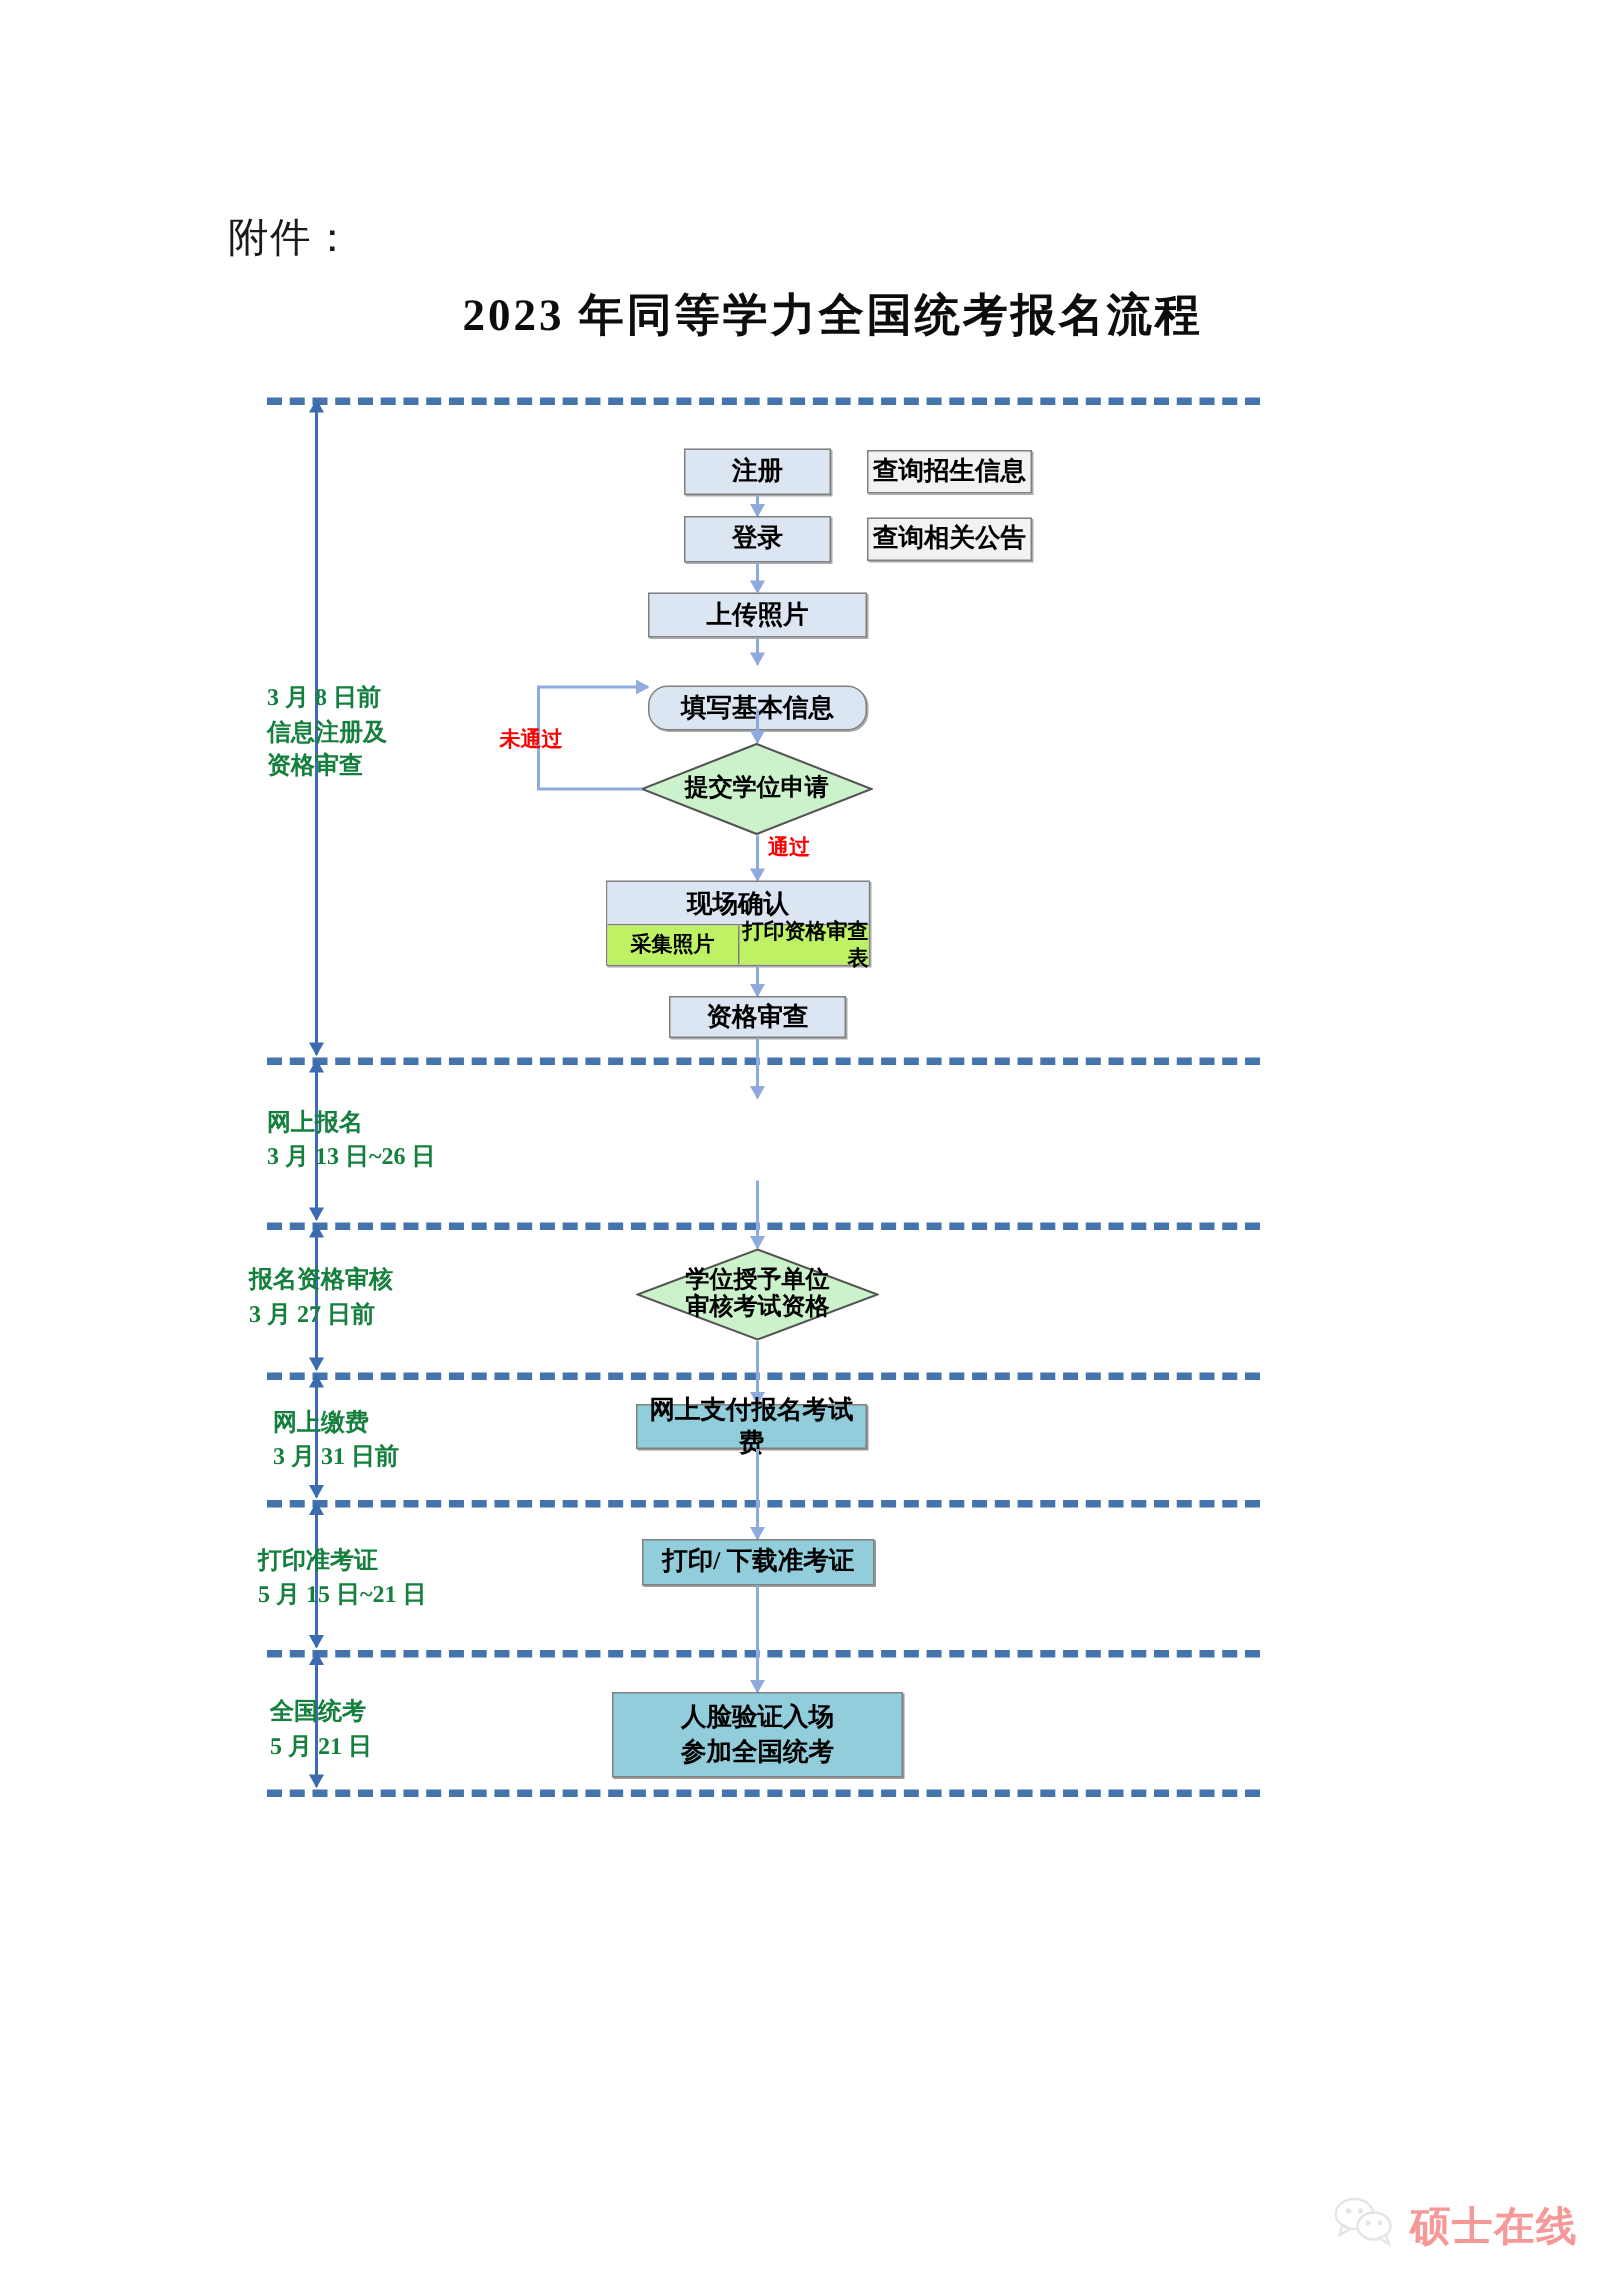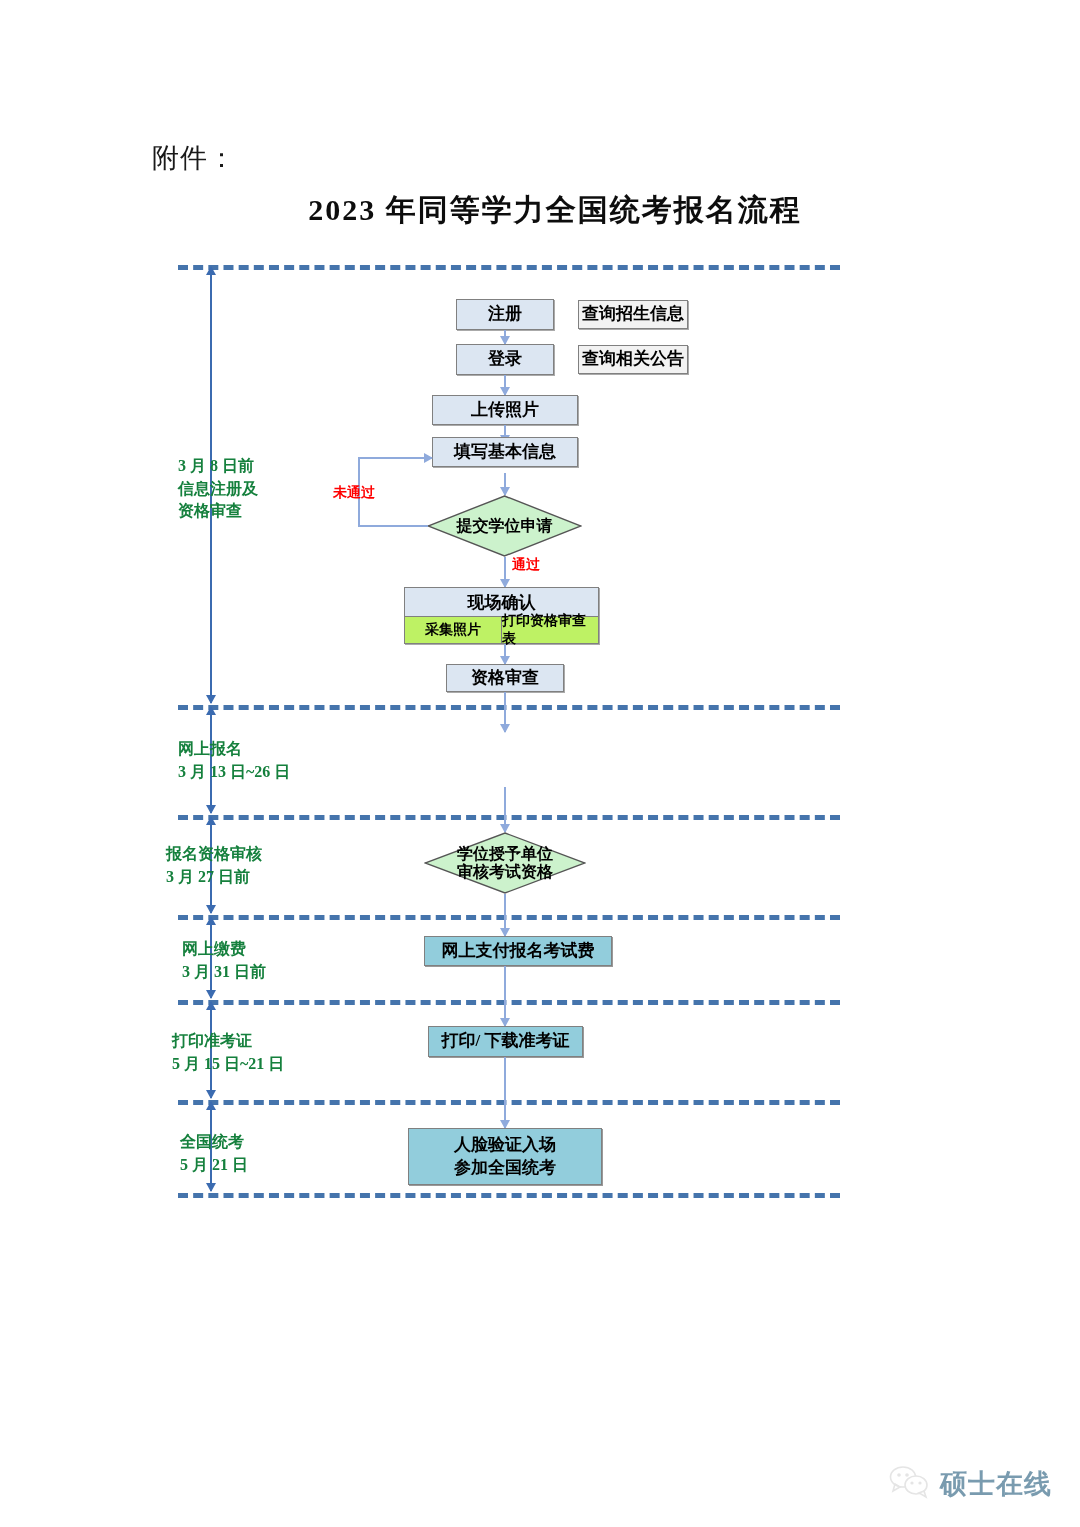"填写基本信息" div.node { border-radius: none -> 13px; top: 437px -> 457px }
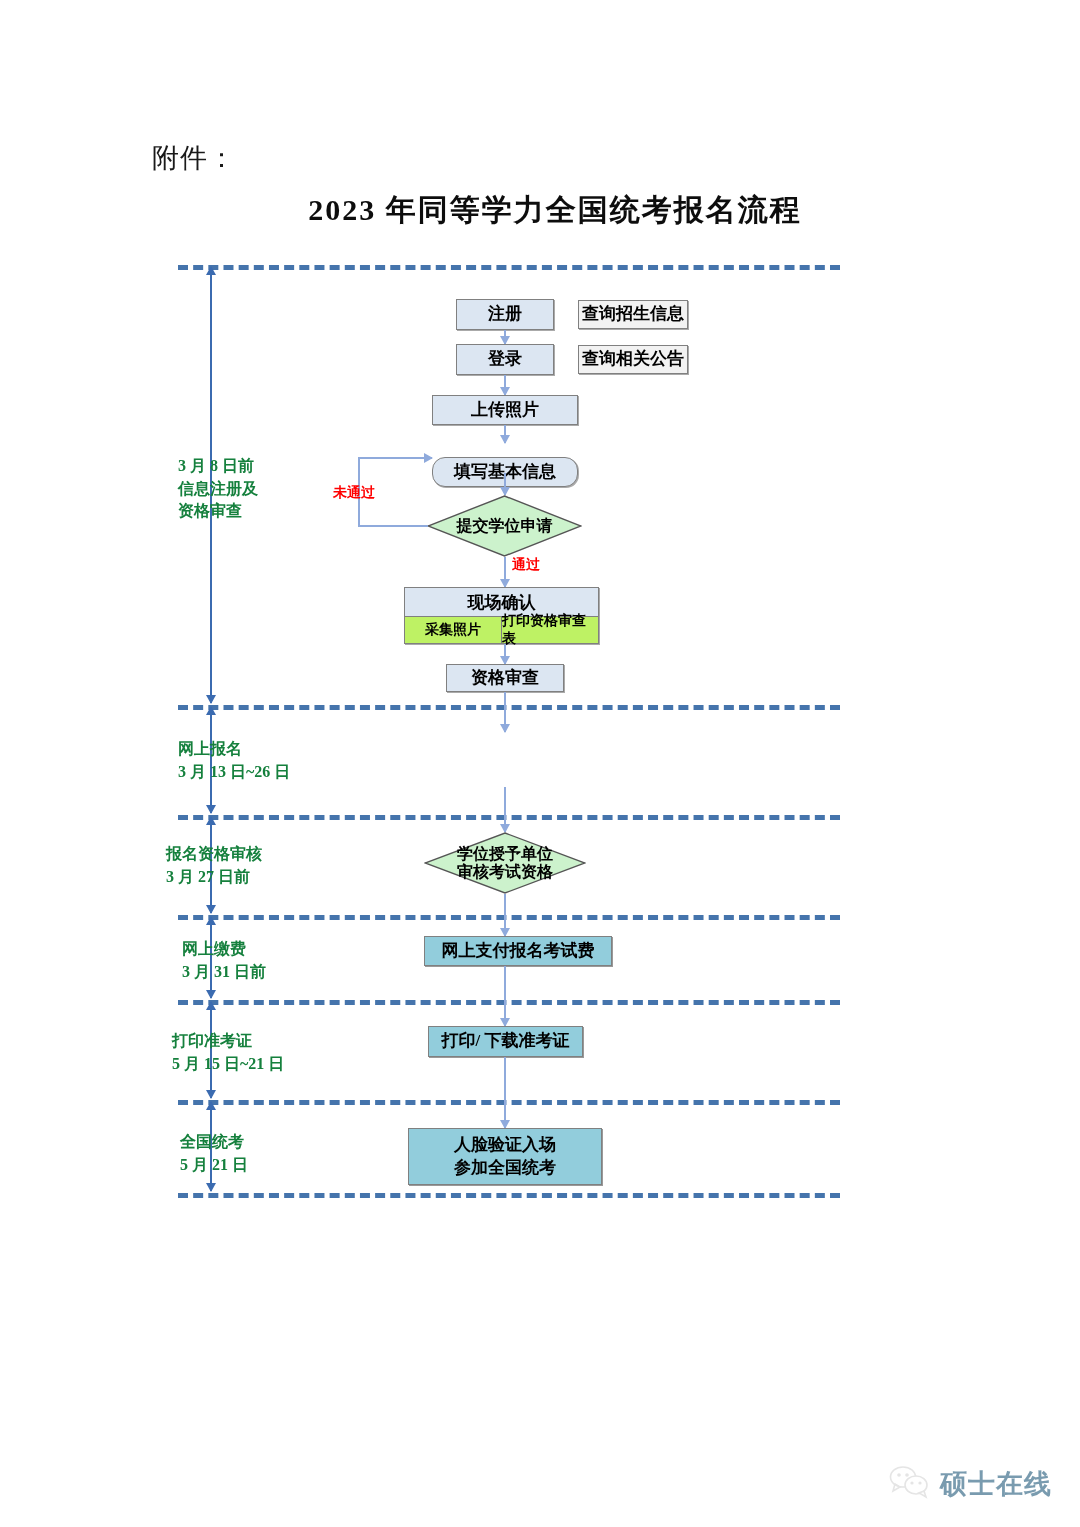"现场确认" div.confirm-group { text-align: none -> right; width: 195px -> 176px }
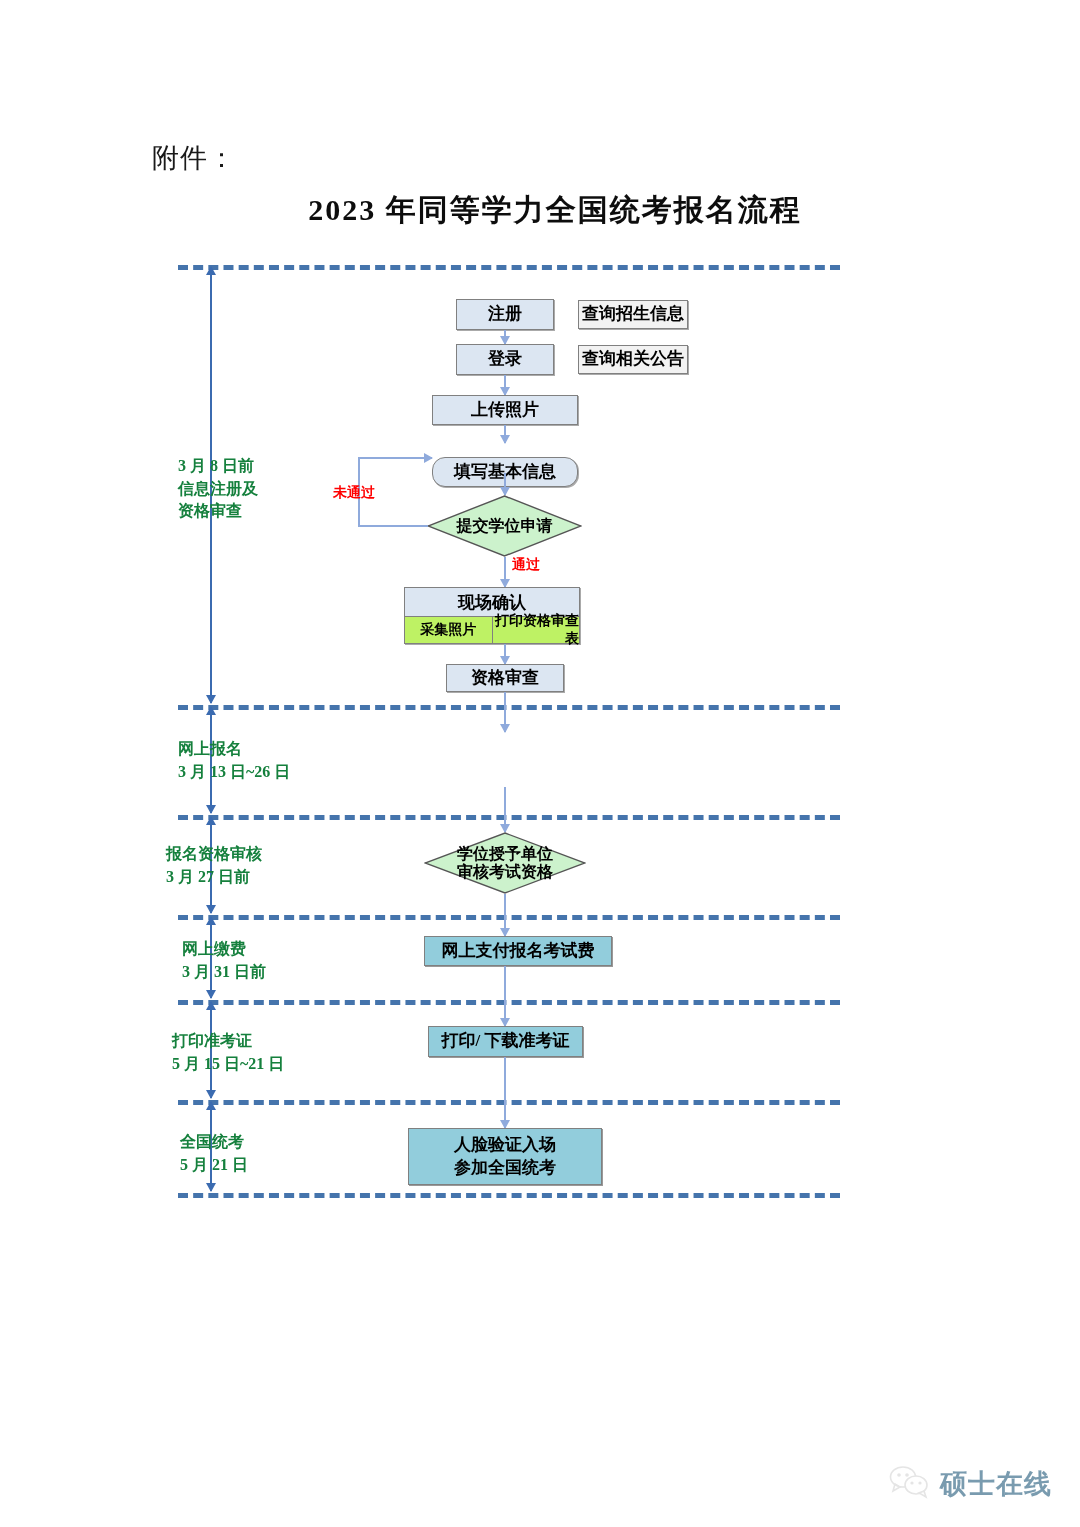"网上支付报名考试费" div.node { width: 188px -> 154px }
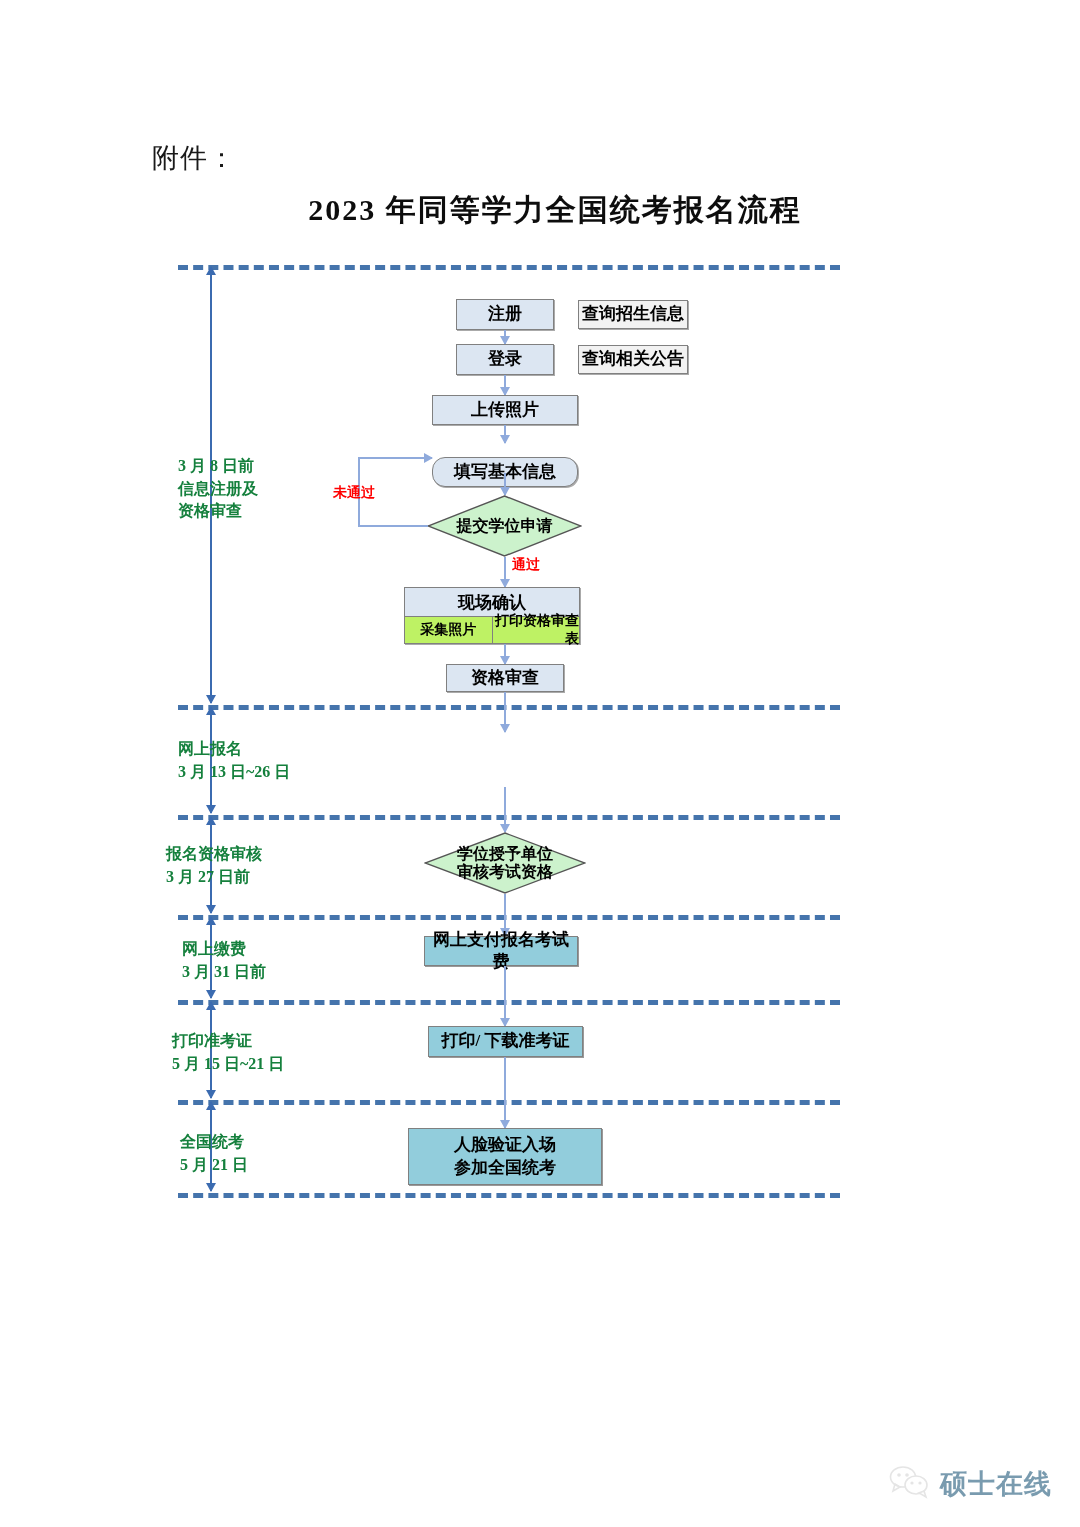"硕士在线" #watermark .wm-text { color: #0c4a6e -> #ef4444 }
